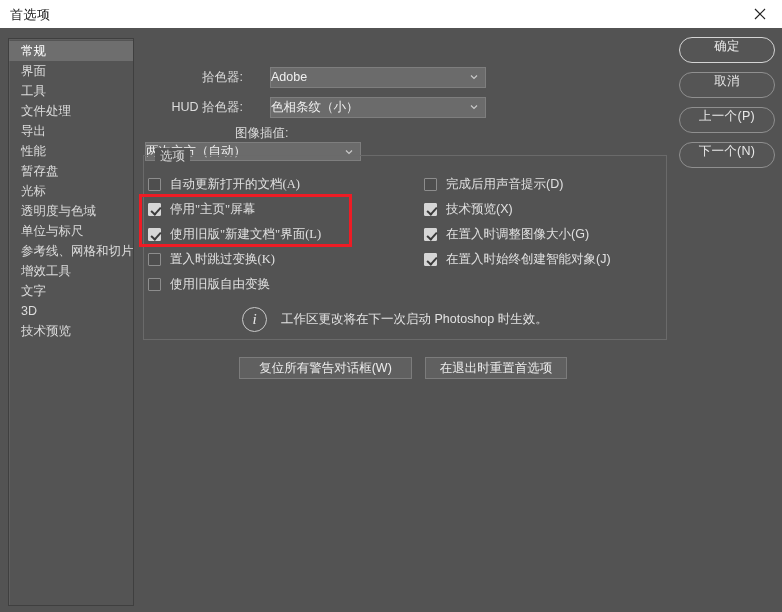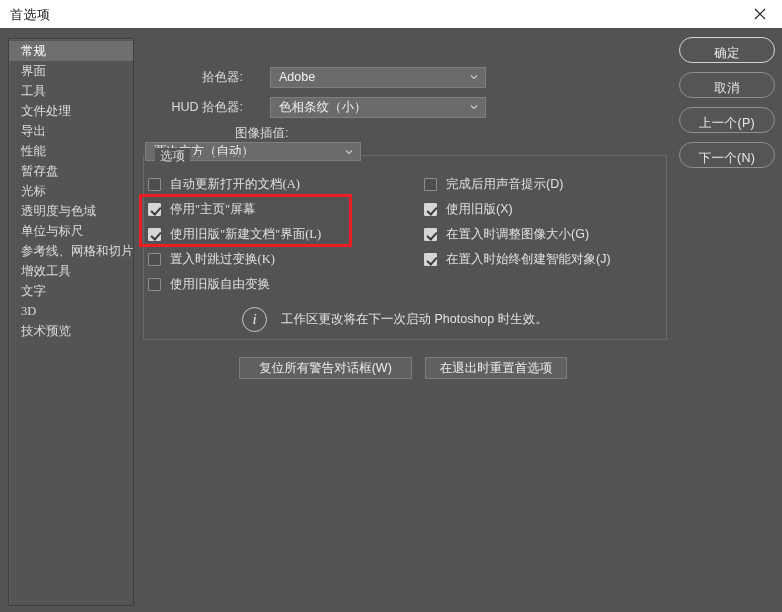"常规" #sidebar { font-family: Liberation Serif, serif -> none }
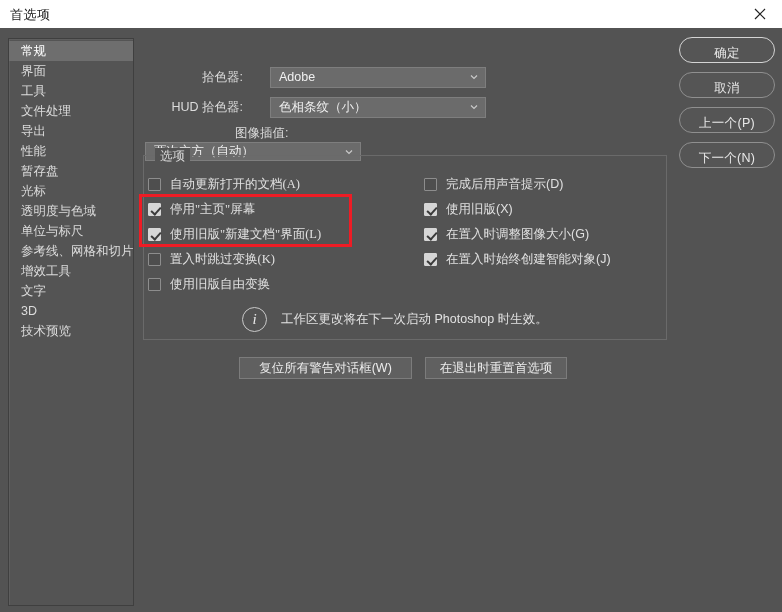"确定" .pill-btn { align-items: flex-end -> flex-start }
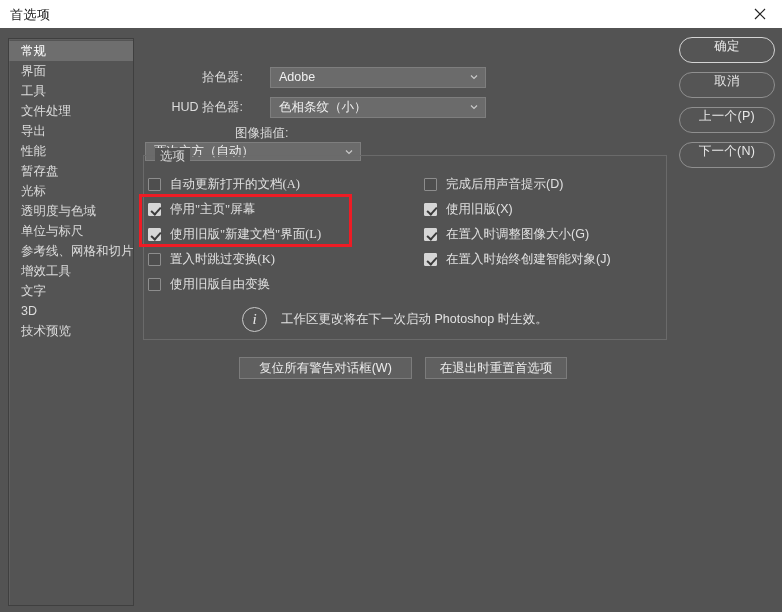"Adobe" .sel-box .sel-value { padding-left: 8px -> 0 }
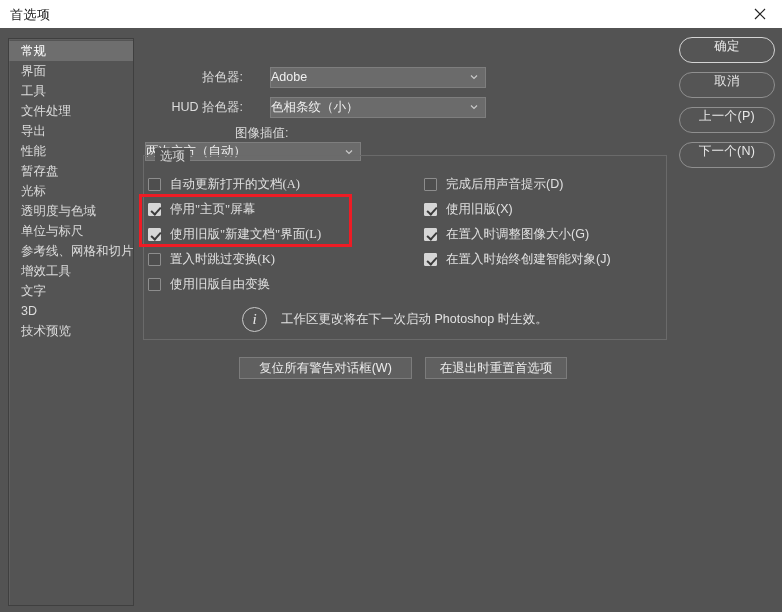"使用旧版(X)" span.opt-label { text: 使用旧版 -> 技术预览 }
